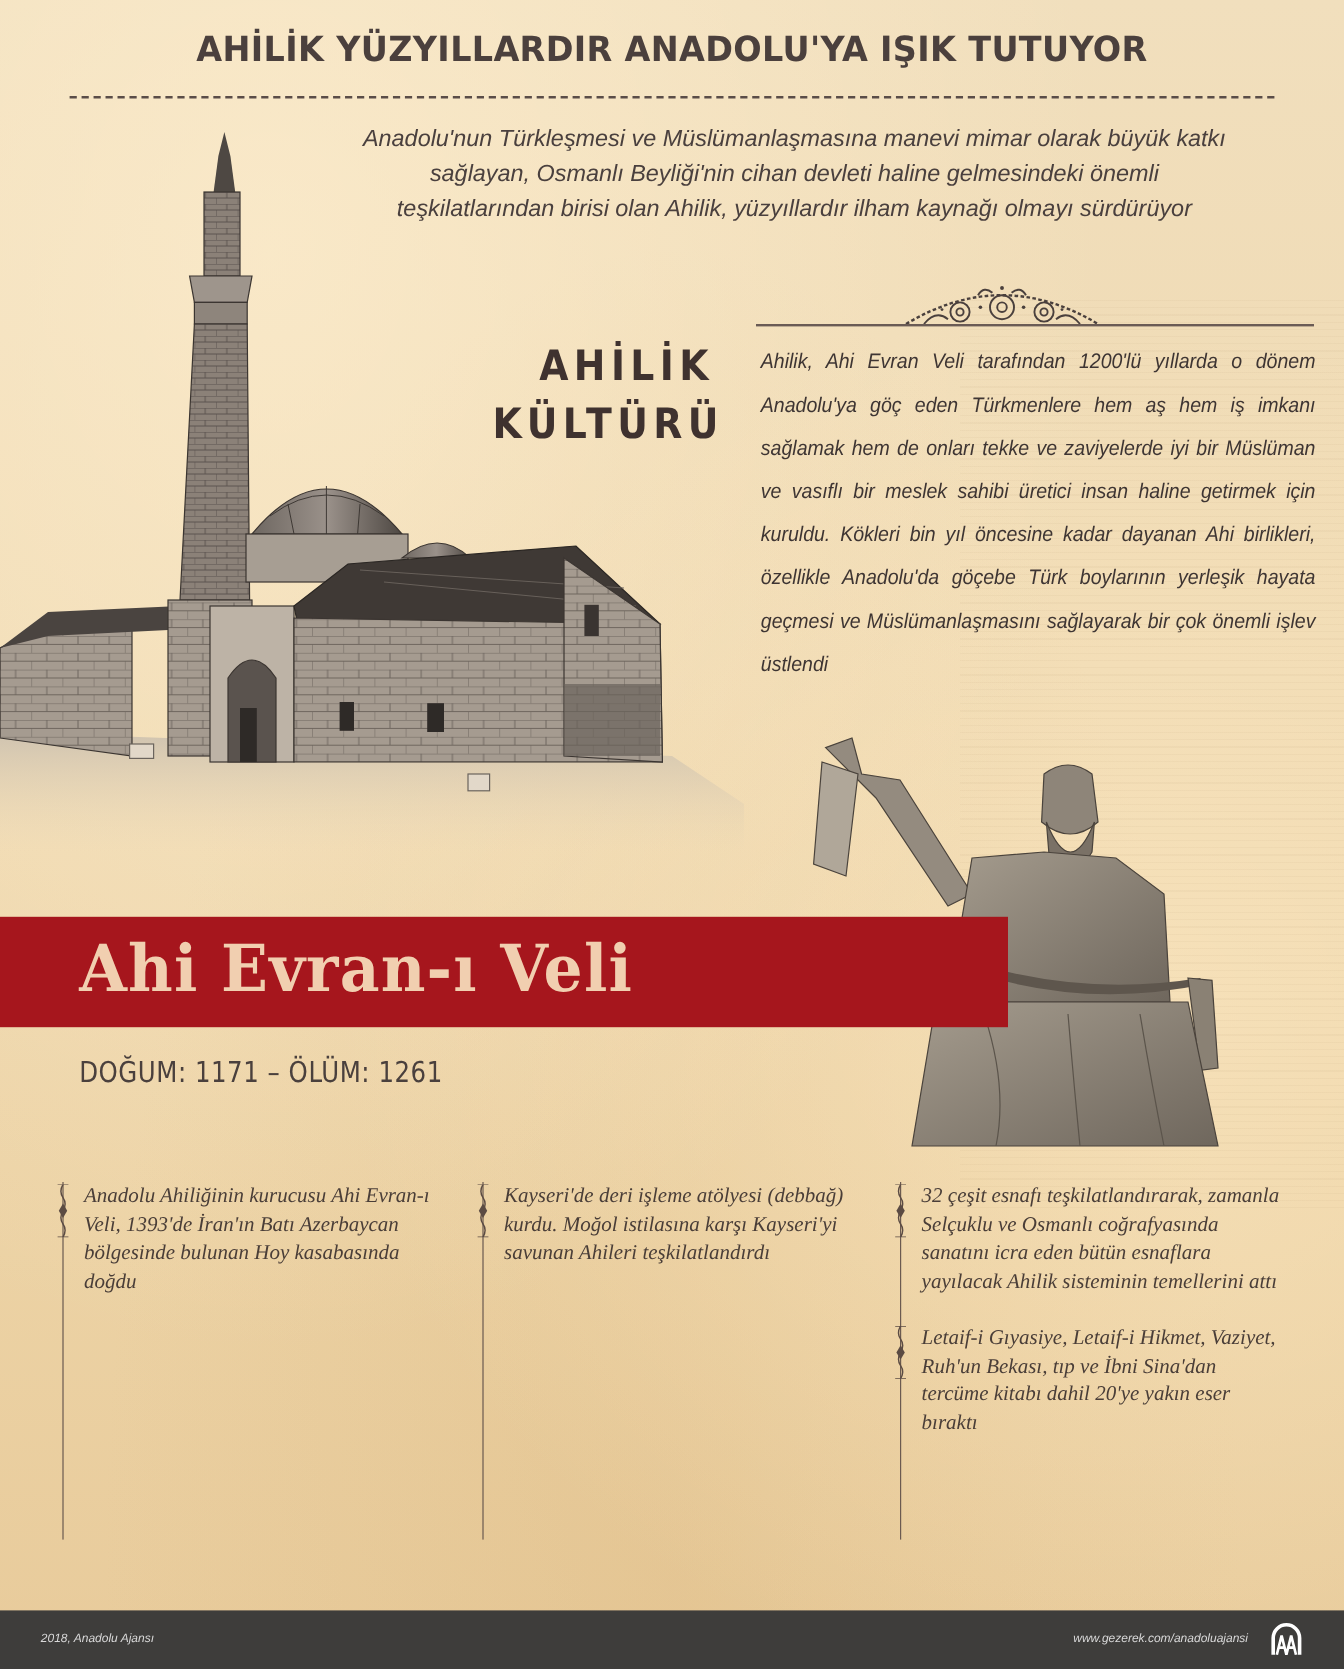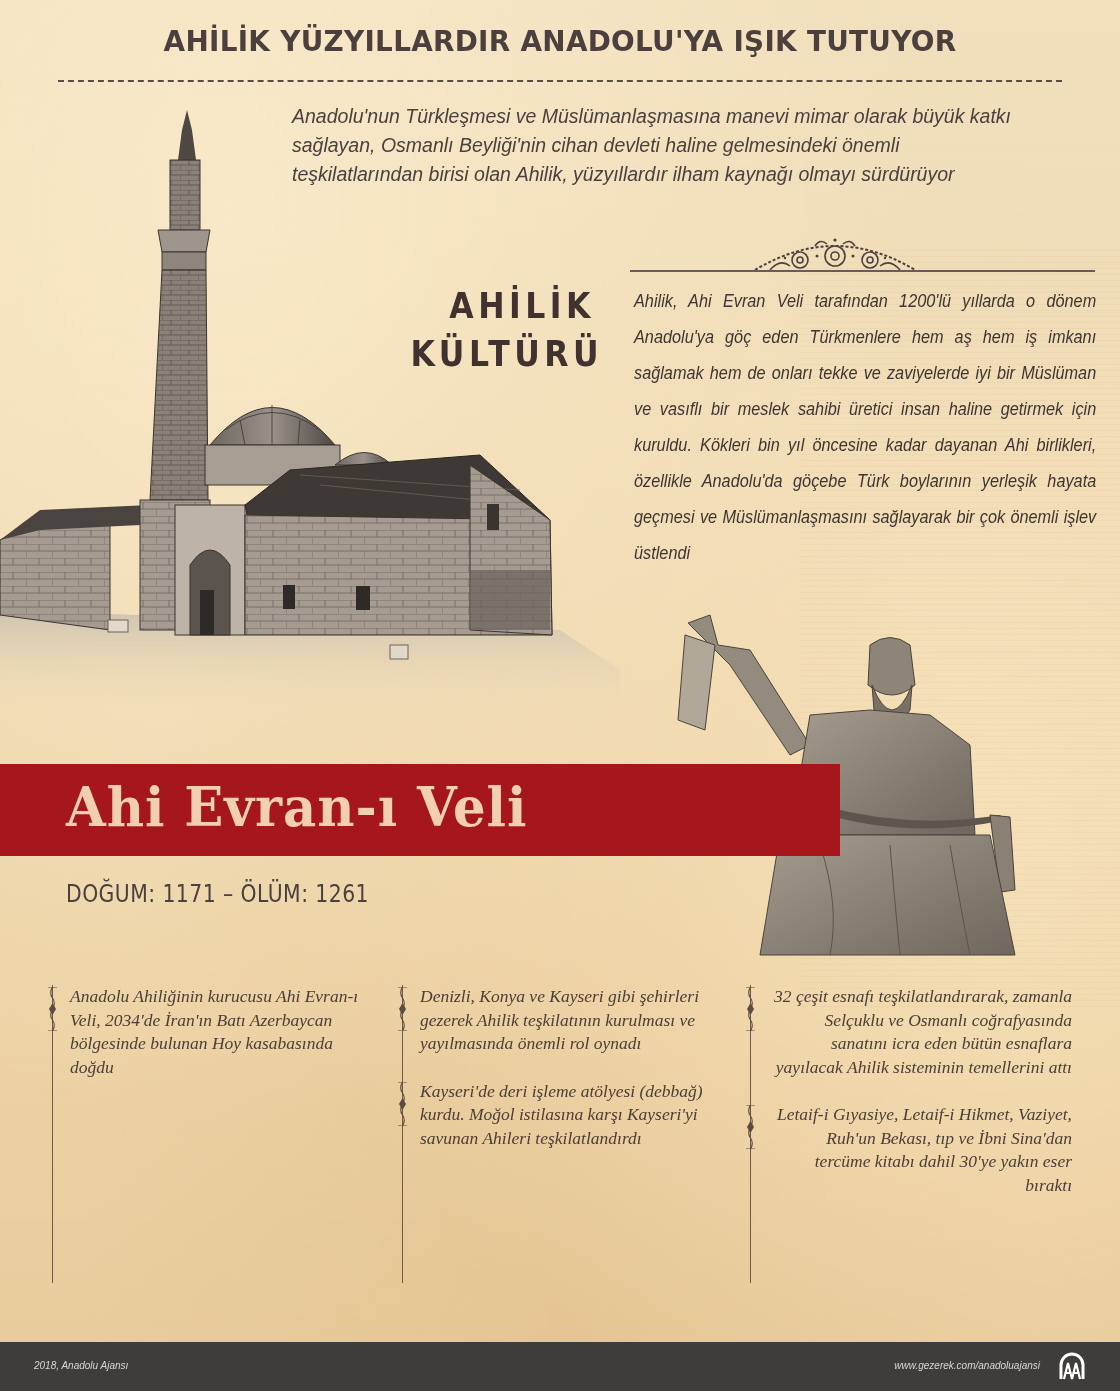"Anadolu'nun Türkleşmesi ve" .intro { text-align: left -> center }
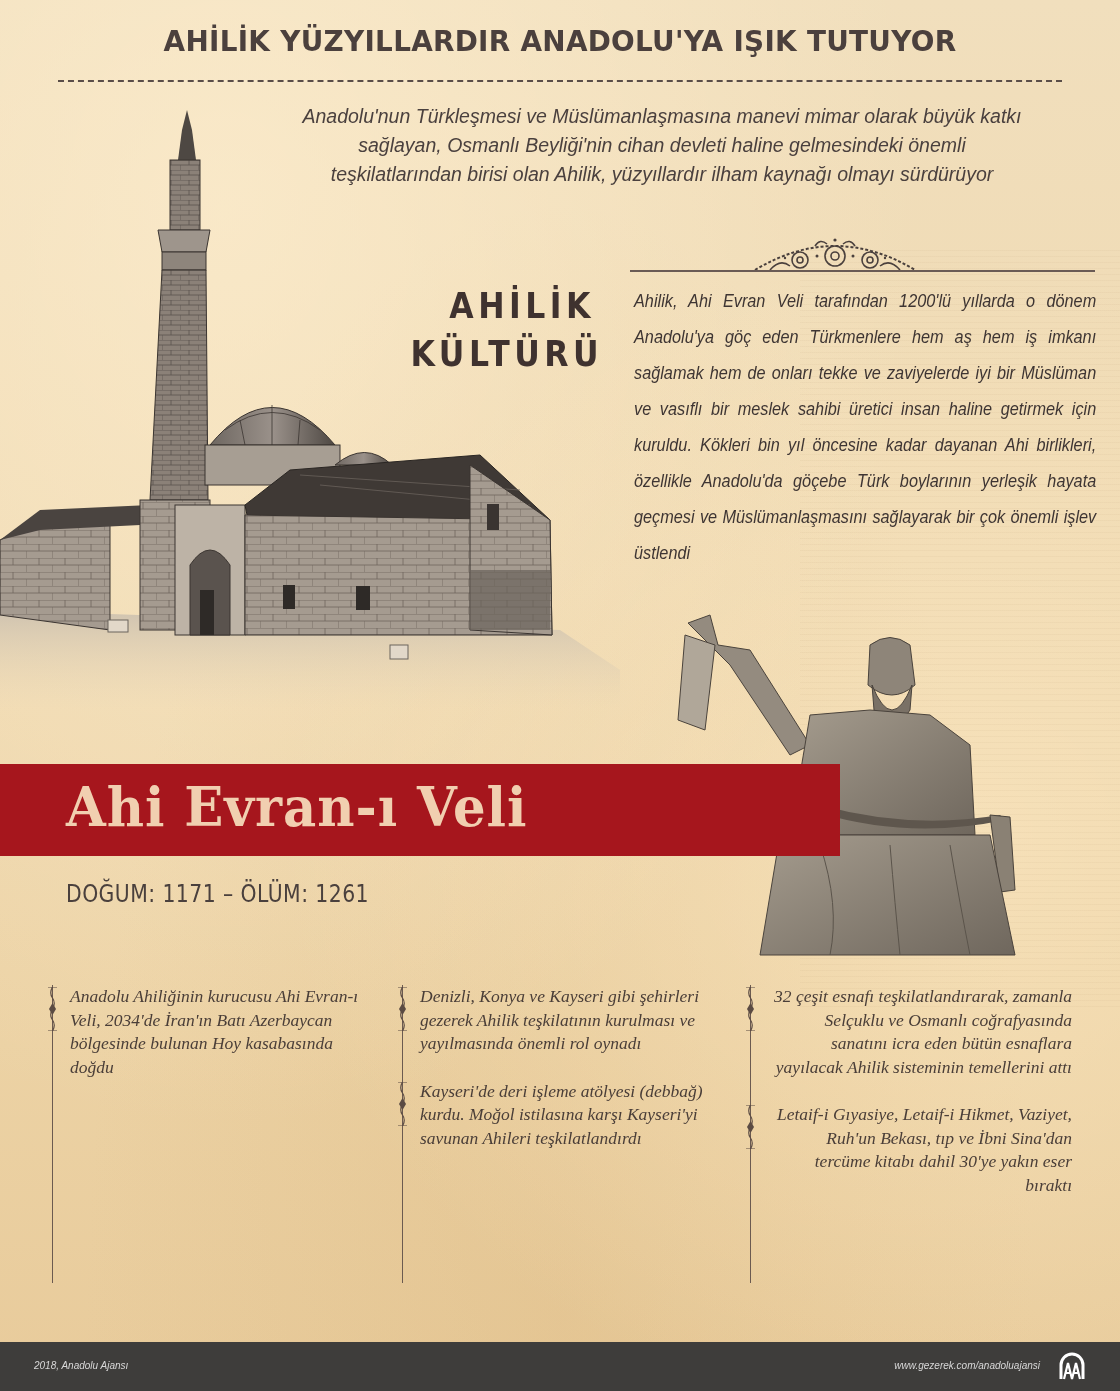"Anadolu Ahiliğinin kurucusu Ahi Evran-ı" p.fact-text { text: 2034'de -> 1393'de }
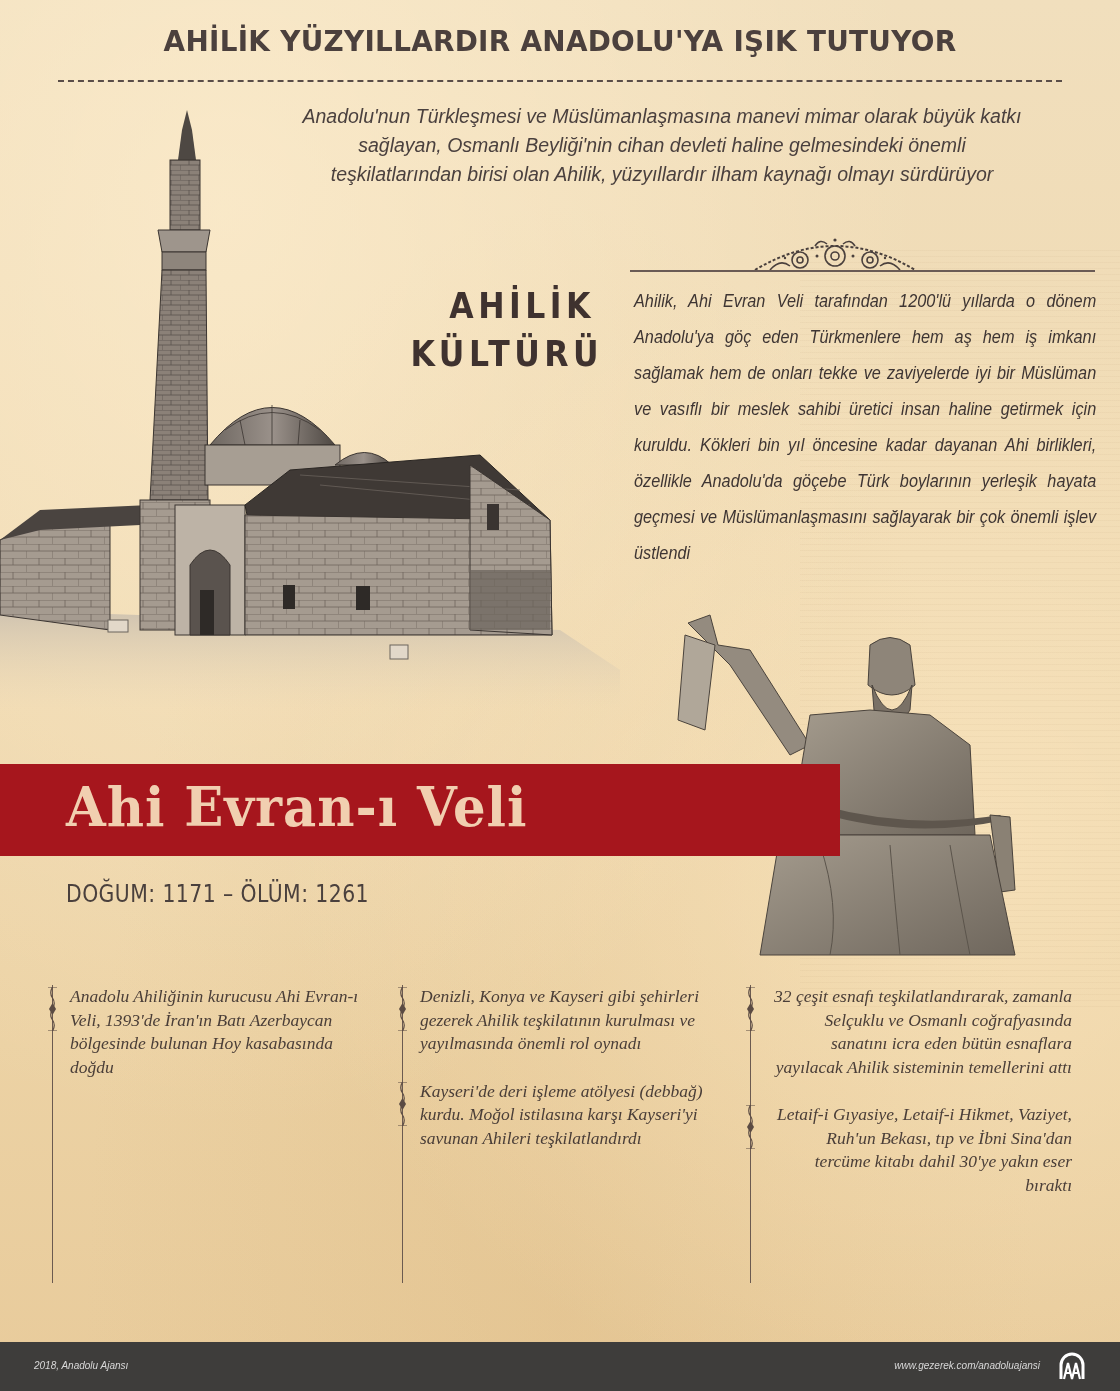"Denizli, Konya ve Kayseri gibi" div.fact { html: <div> <svg> <path></path> <path></path> </svg> <p>Denizli, Konya ve Kayseri gibi şehirleri gezerek Ahilik teşkilatının kurulması ve yayılmasında önemli rol oynadı</p> </div> -> none }
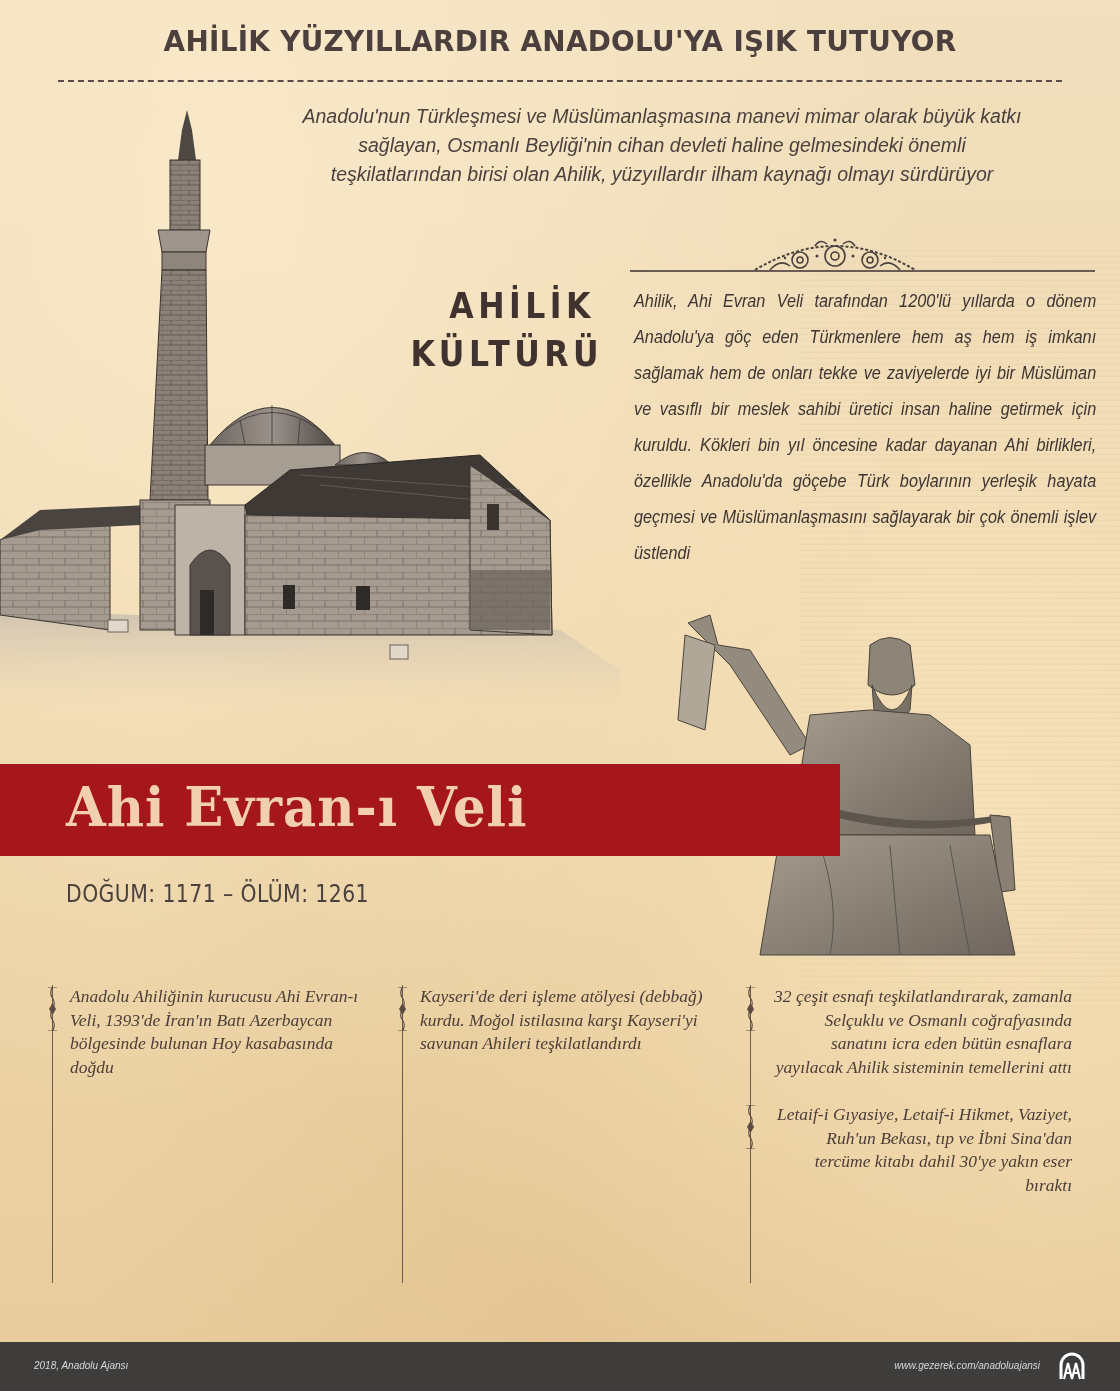"32 çeşit esnafı teşkilatlandırarak," .col-3 { text-align: right -> none }
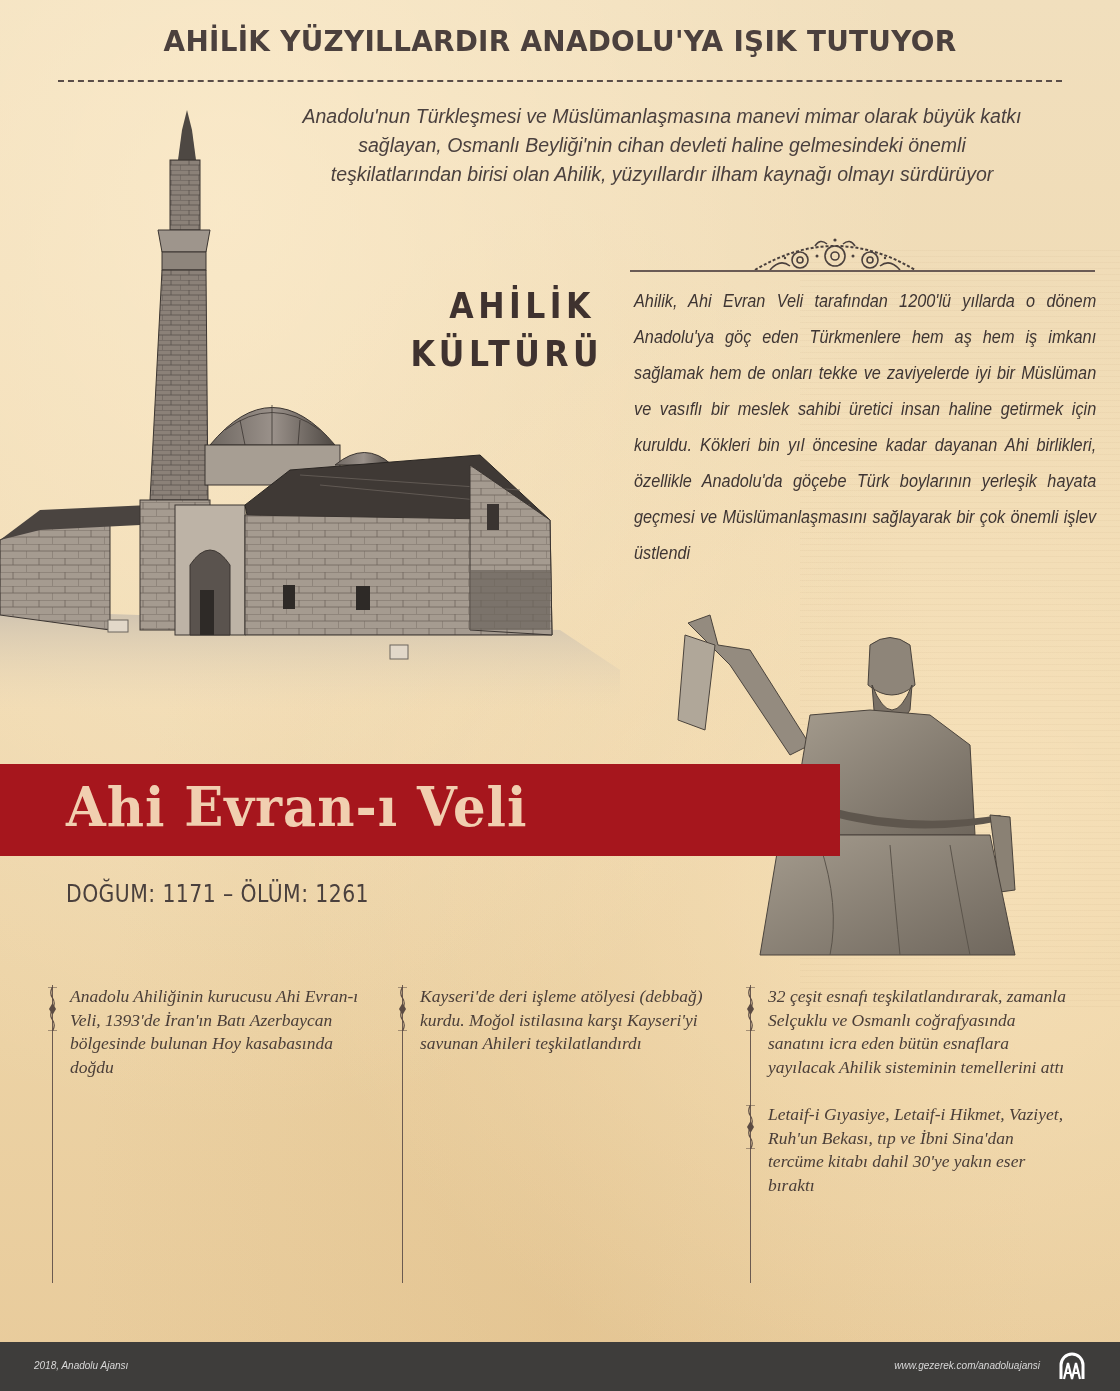"Letaif-i Gıyasiye, Letaif-i Hikmet," p.fact-text { text: 30'ye -> 20'ye }
